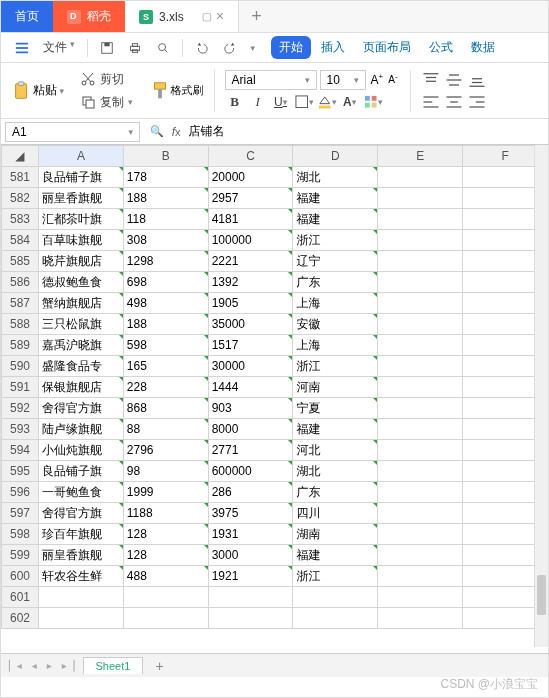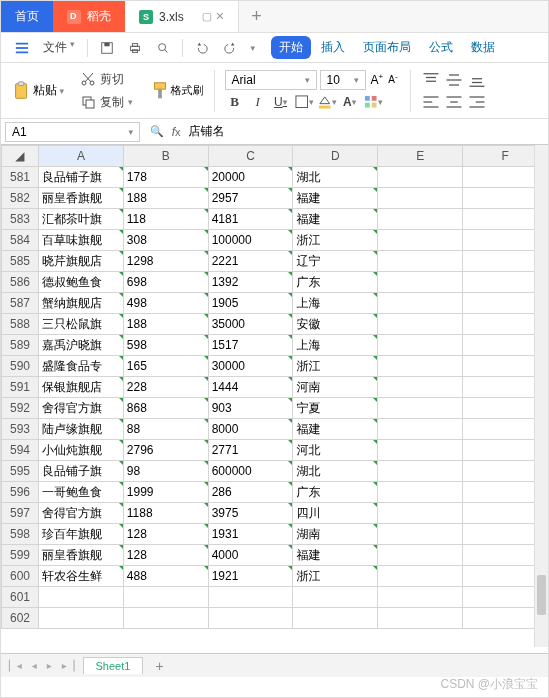"4000" td.gm { text: 4000 -> 3000 }
